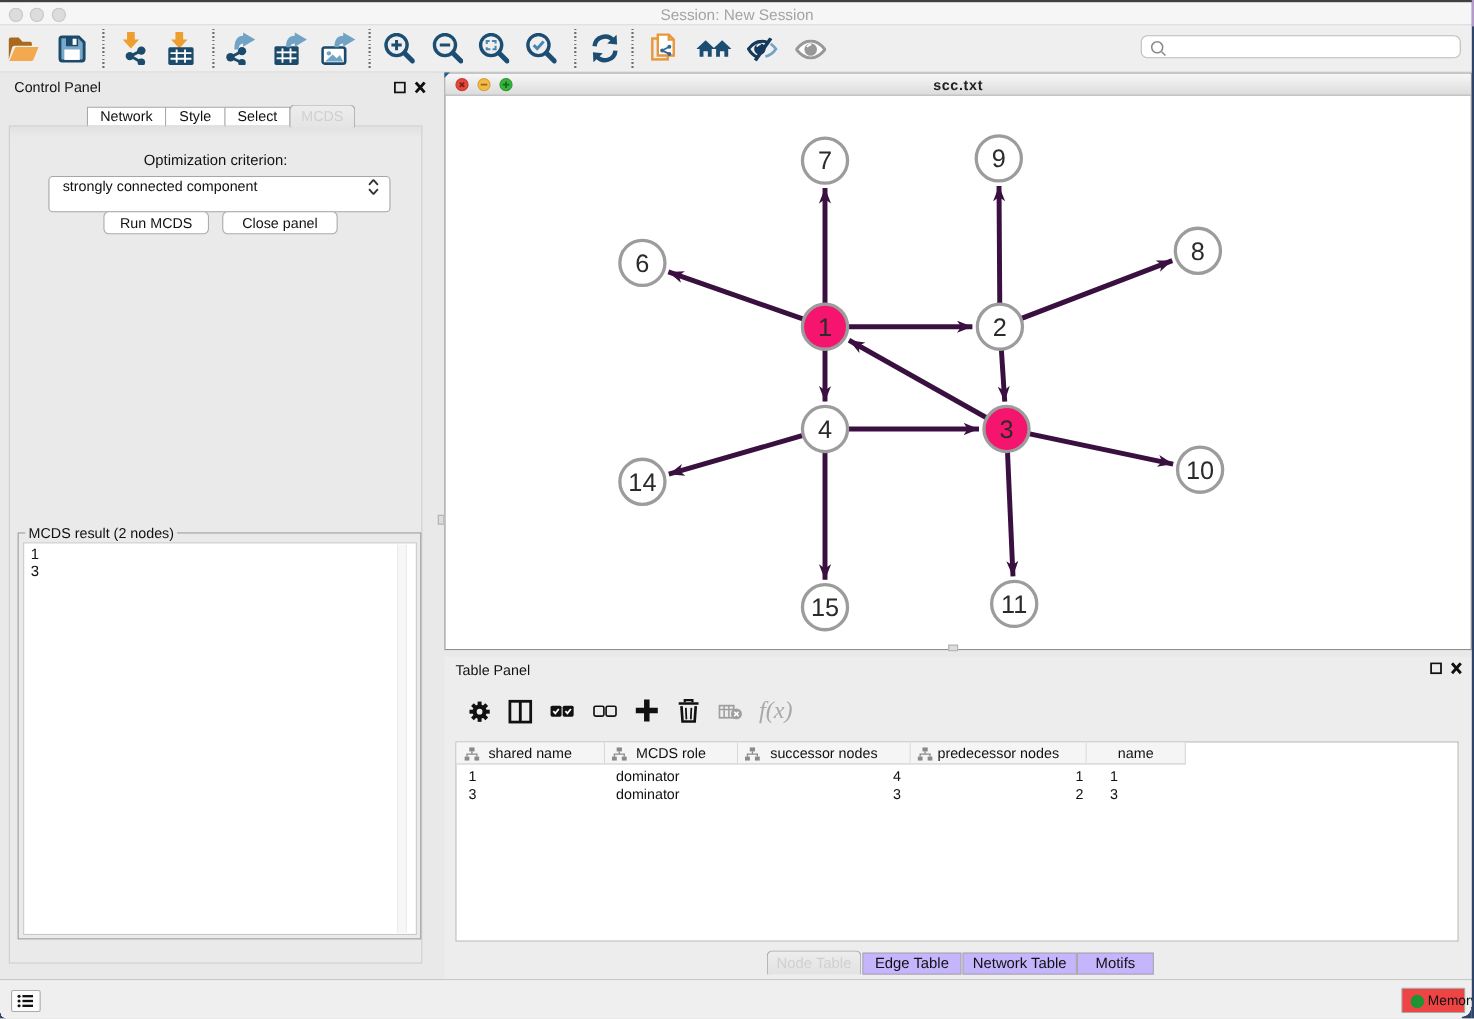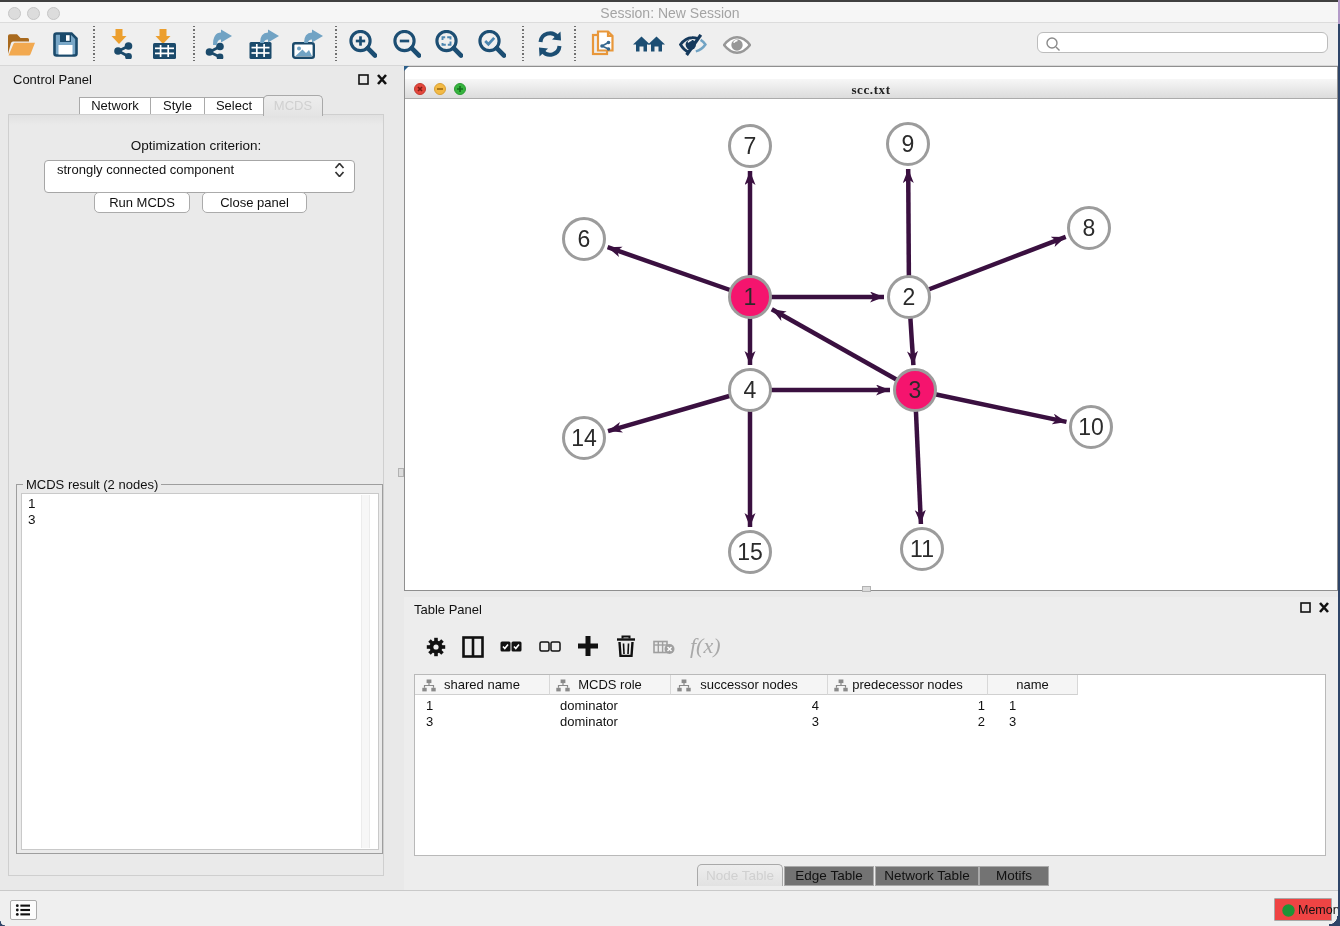"scc.txt" #nettitle { font-family: Liberation Serif, serif -> none; top: 12px -> 0 }
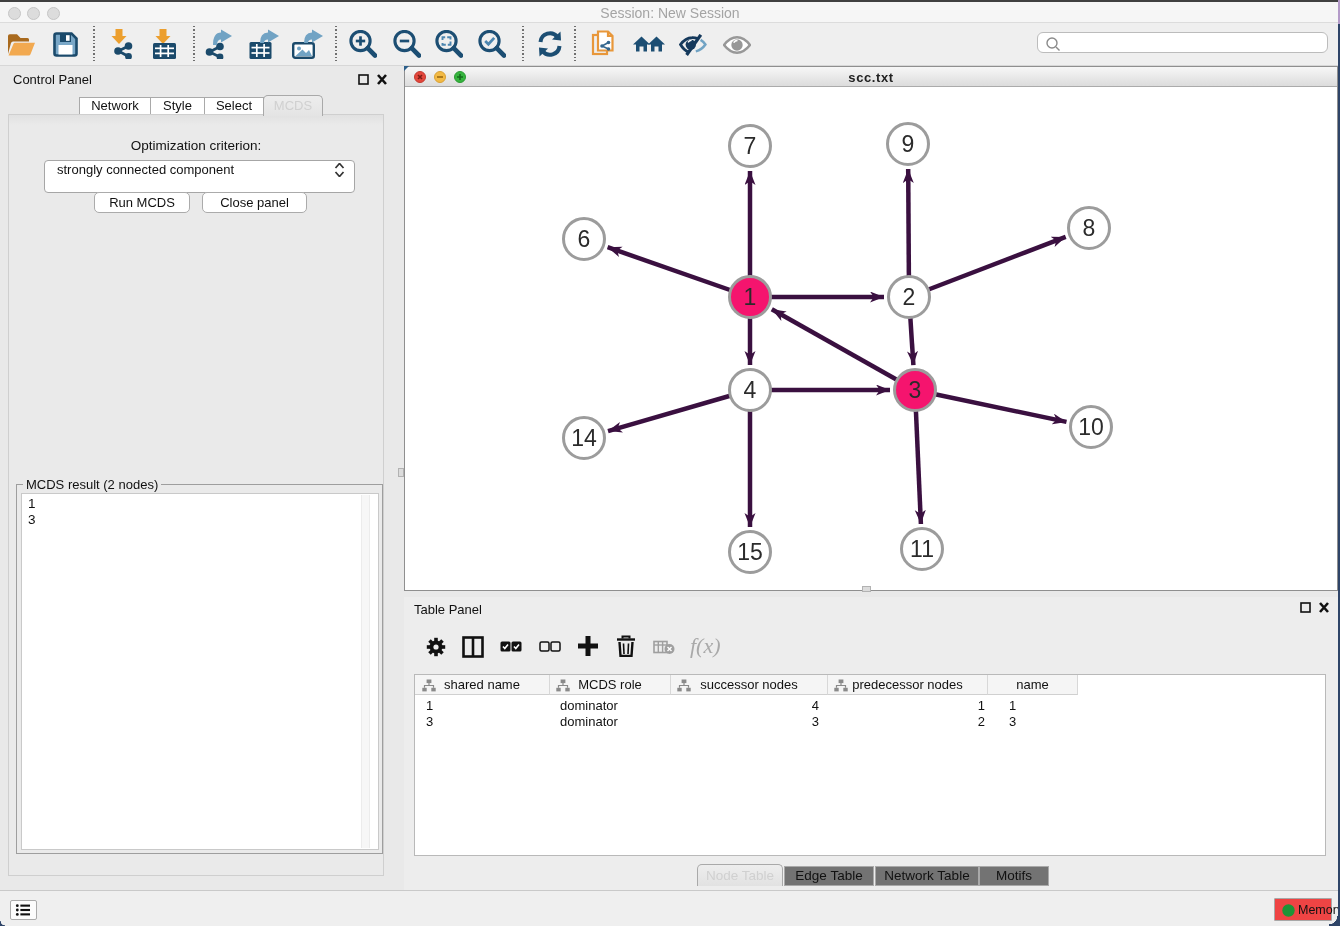"Edge Table" .btab { background: #737373 -> #c4b5fd }
